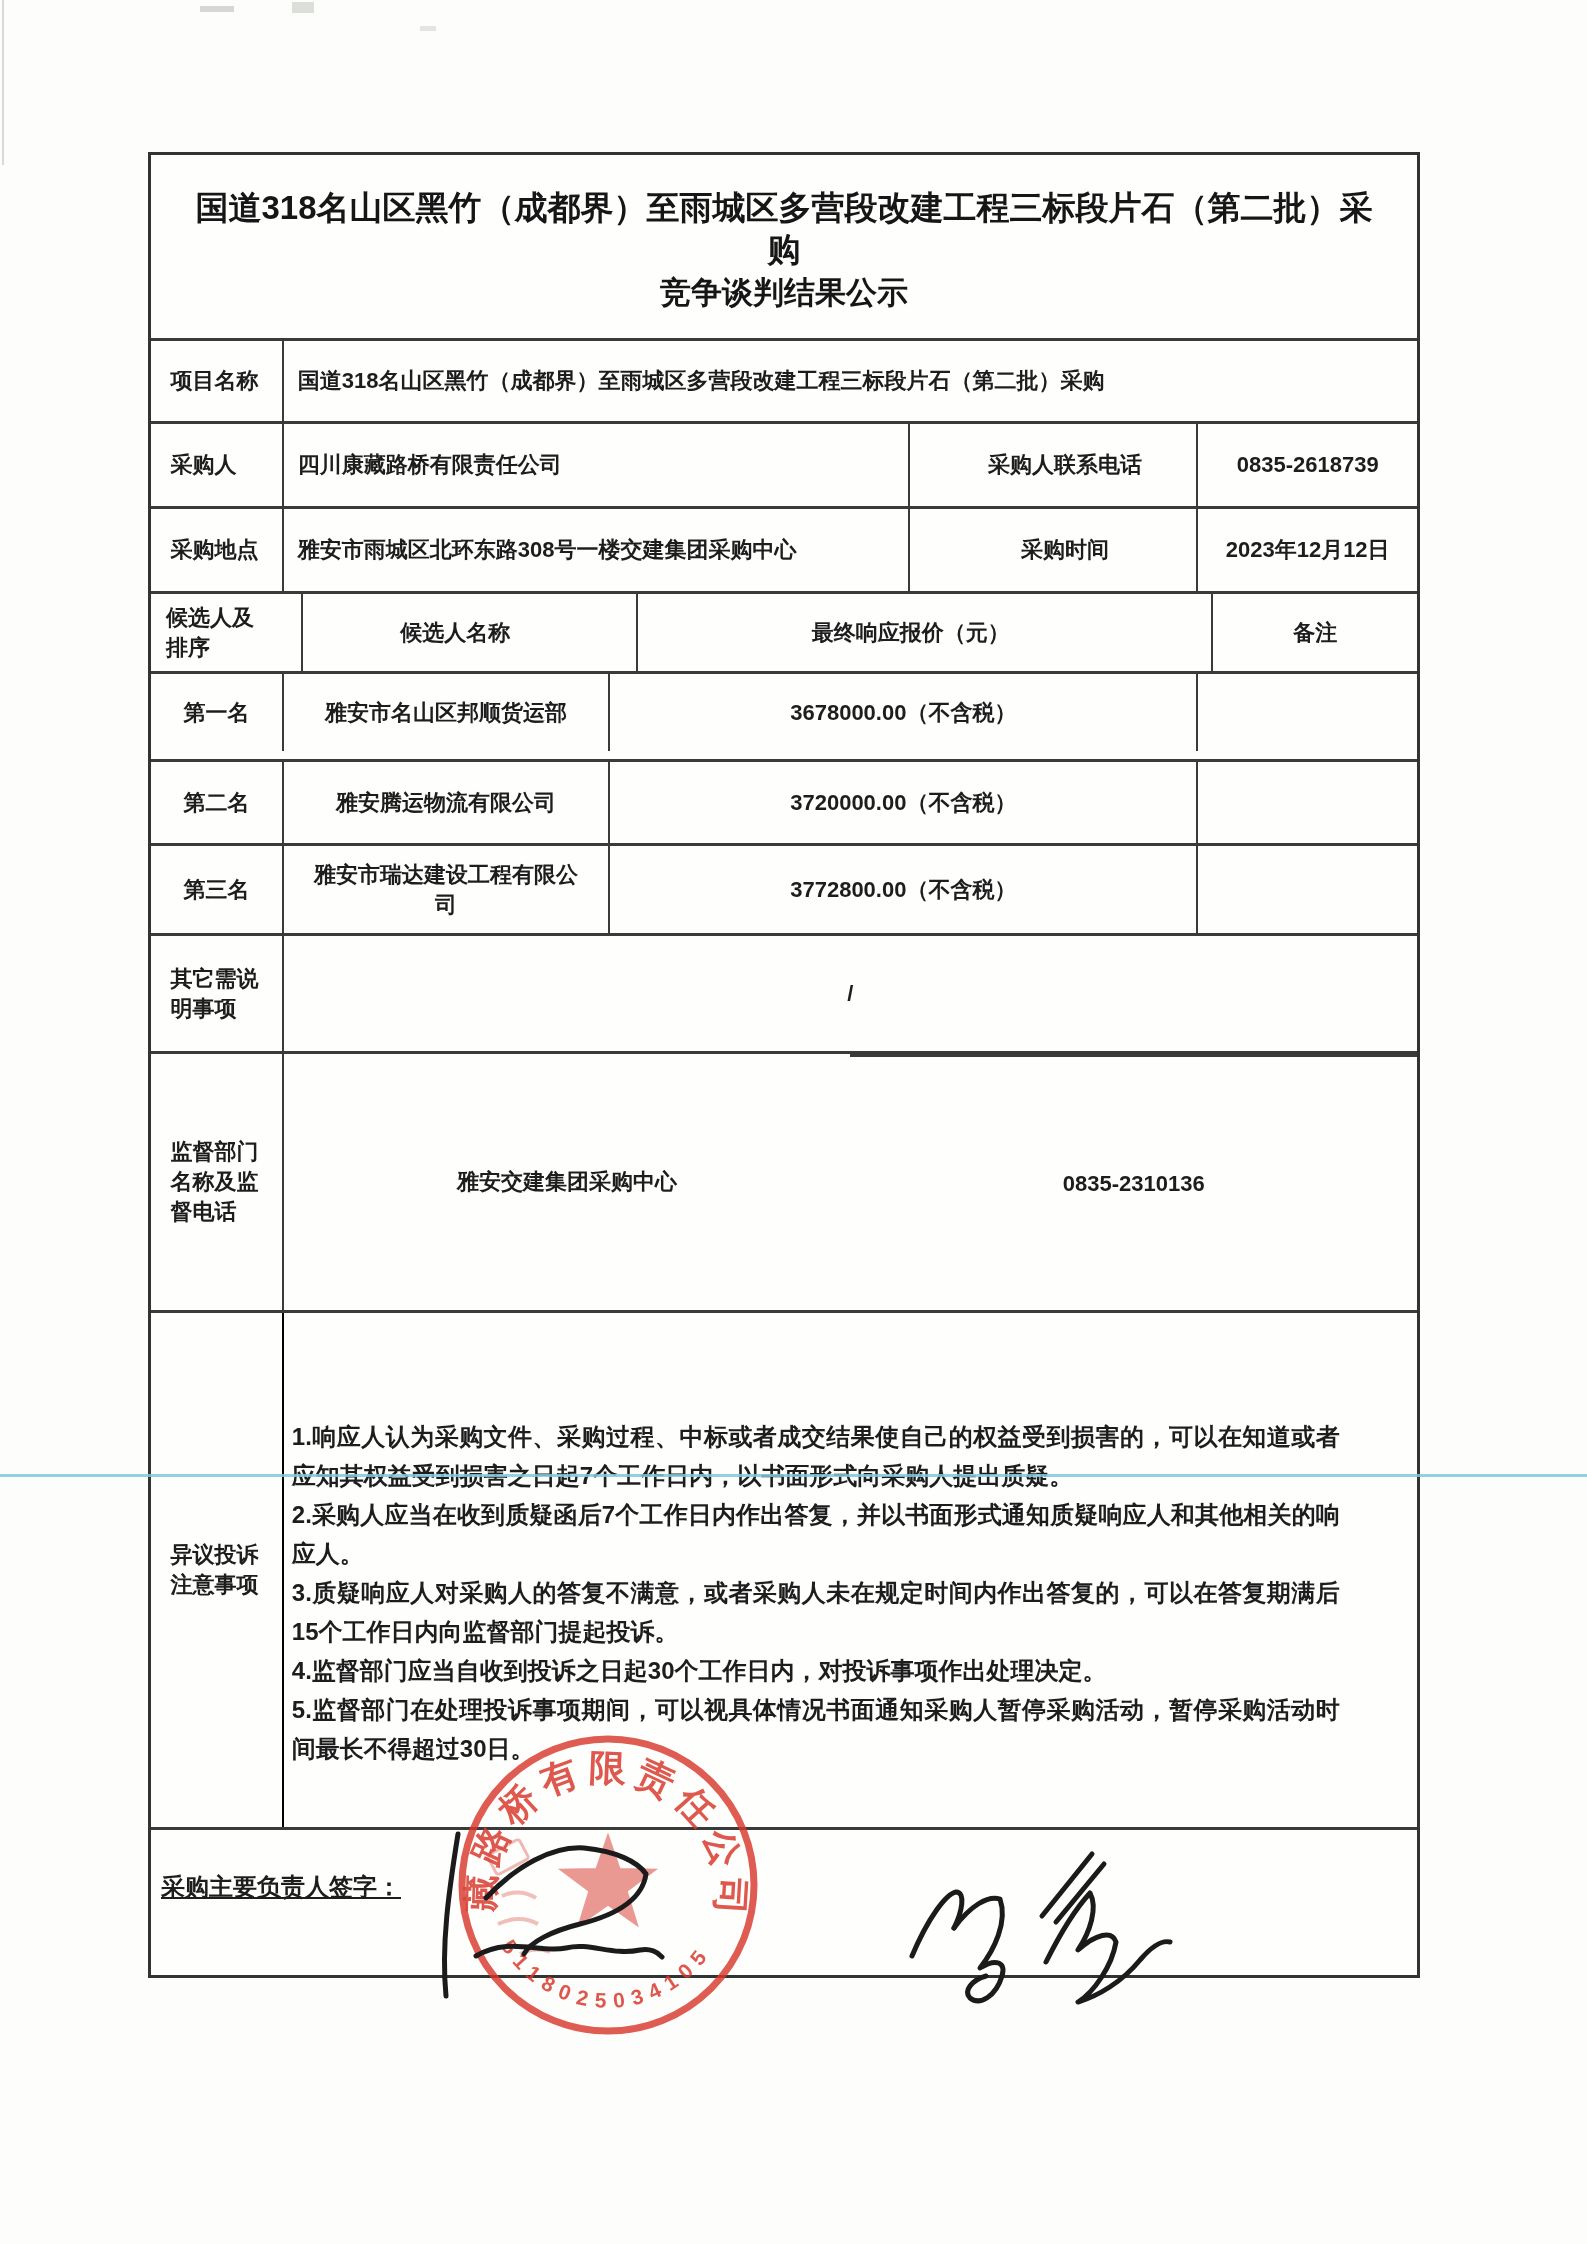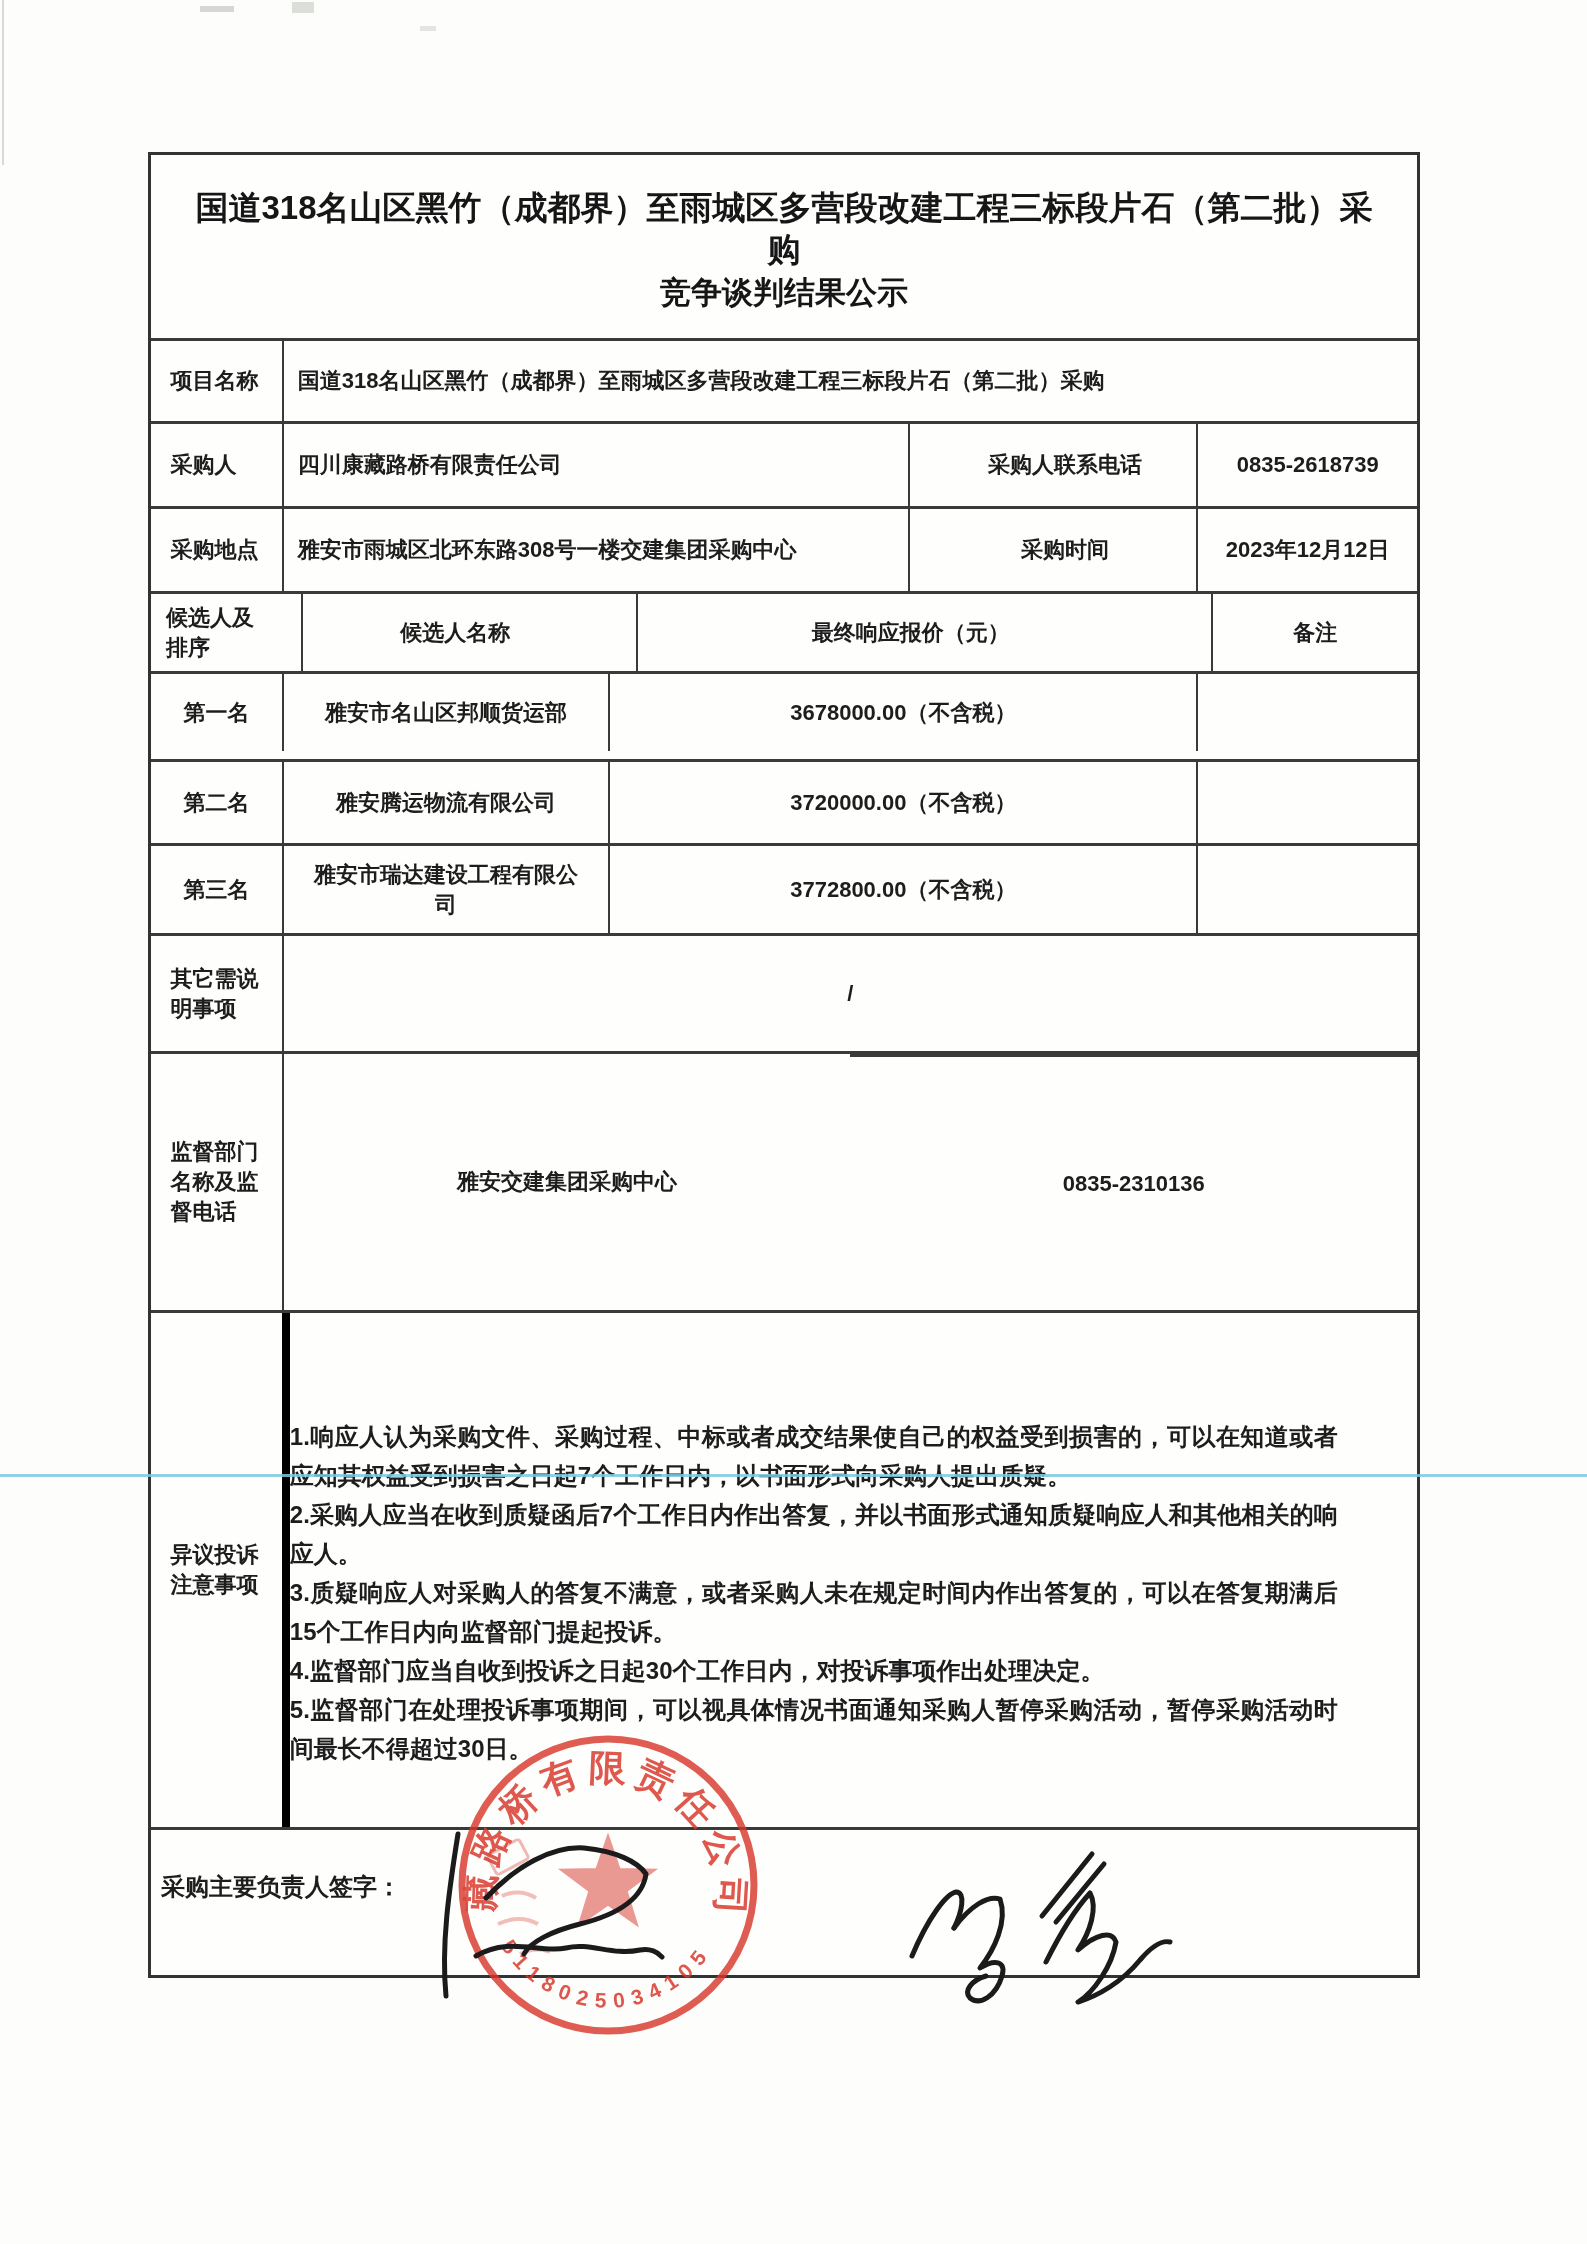"1.响应人认为采购文件、采购过程、中标或者成交结果使自己的权益受到损害的，可以在" .obj-content { border-left: 8px solid #000000 -> 2px solid #000000; padding: 104px 0 0 0 -> 104px 0 0 8px }
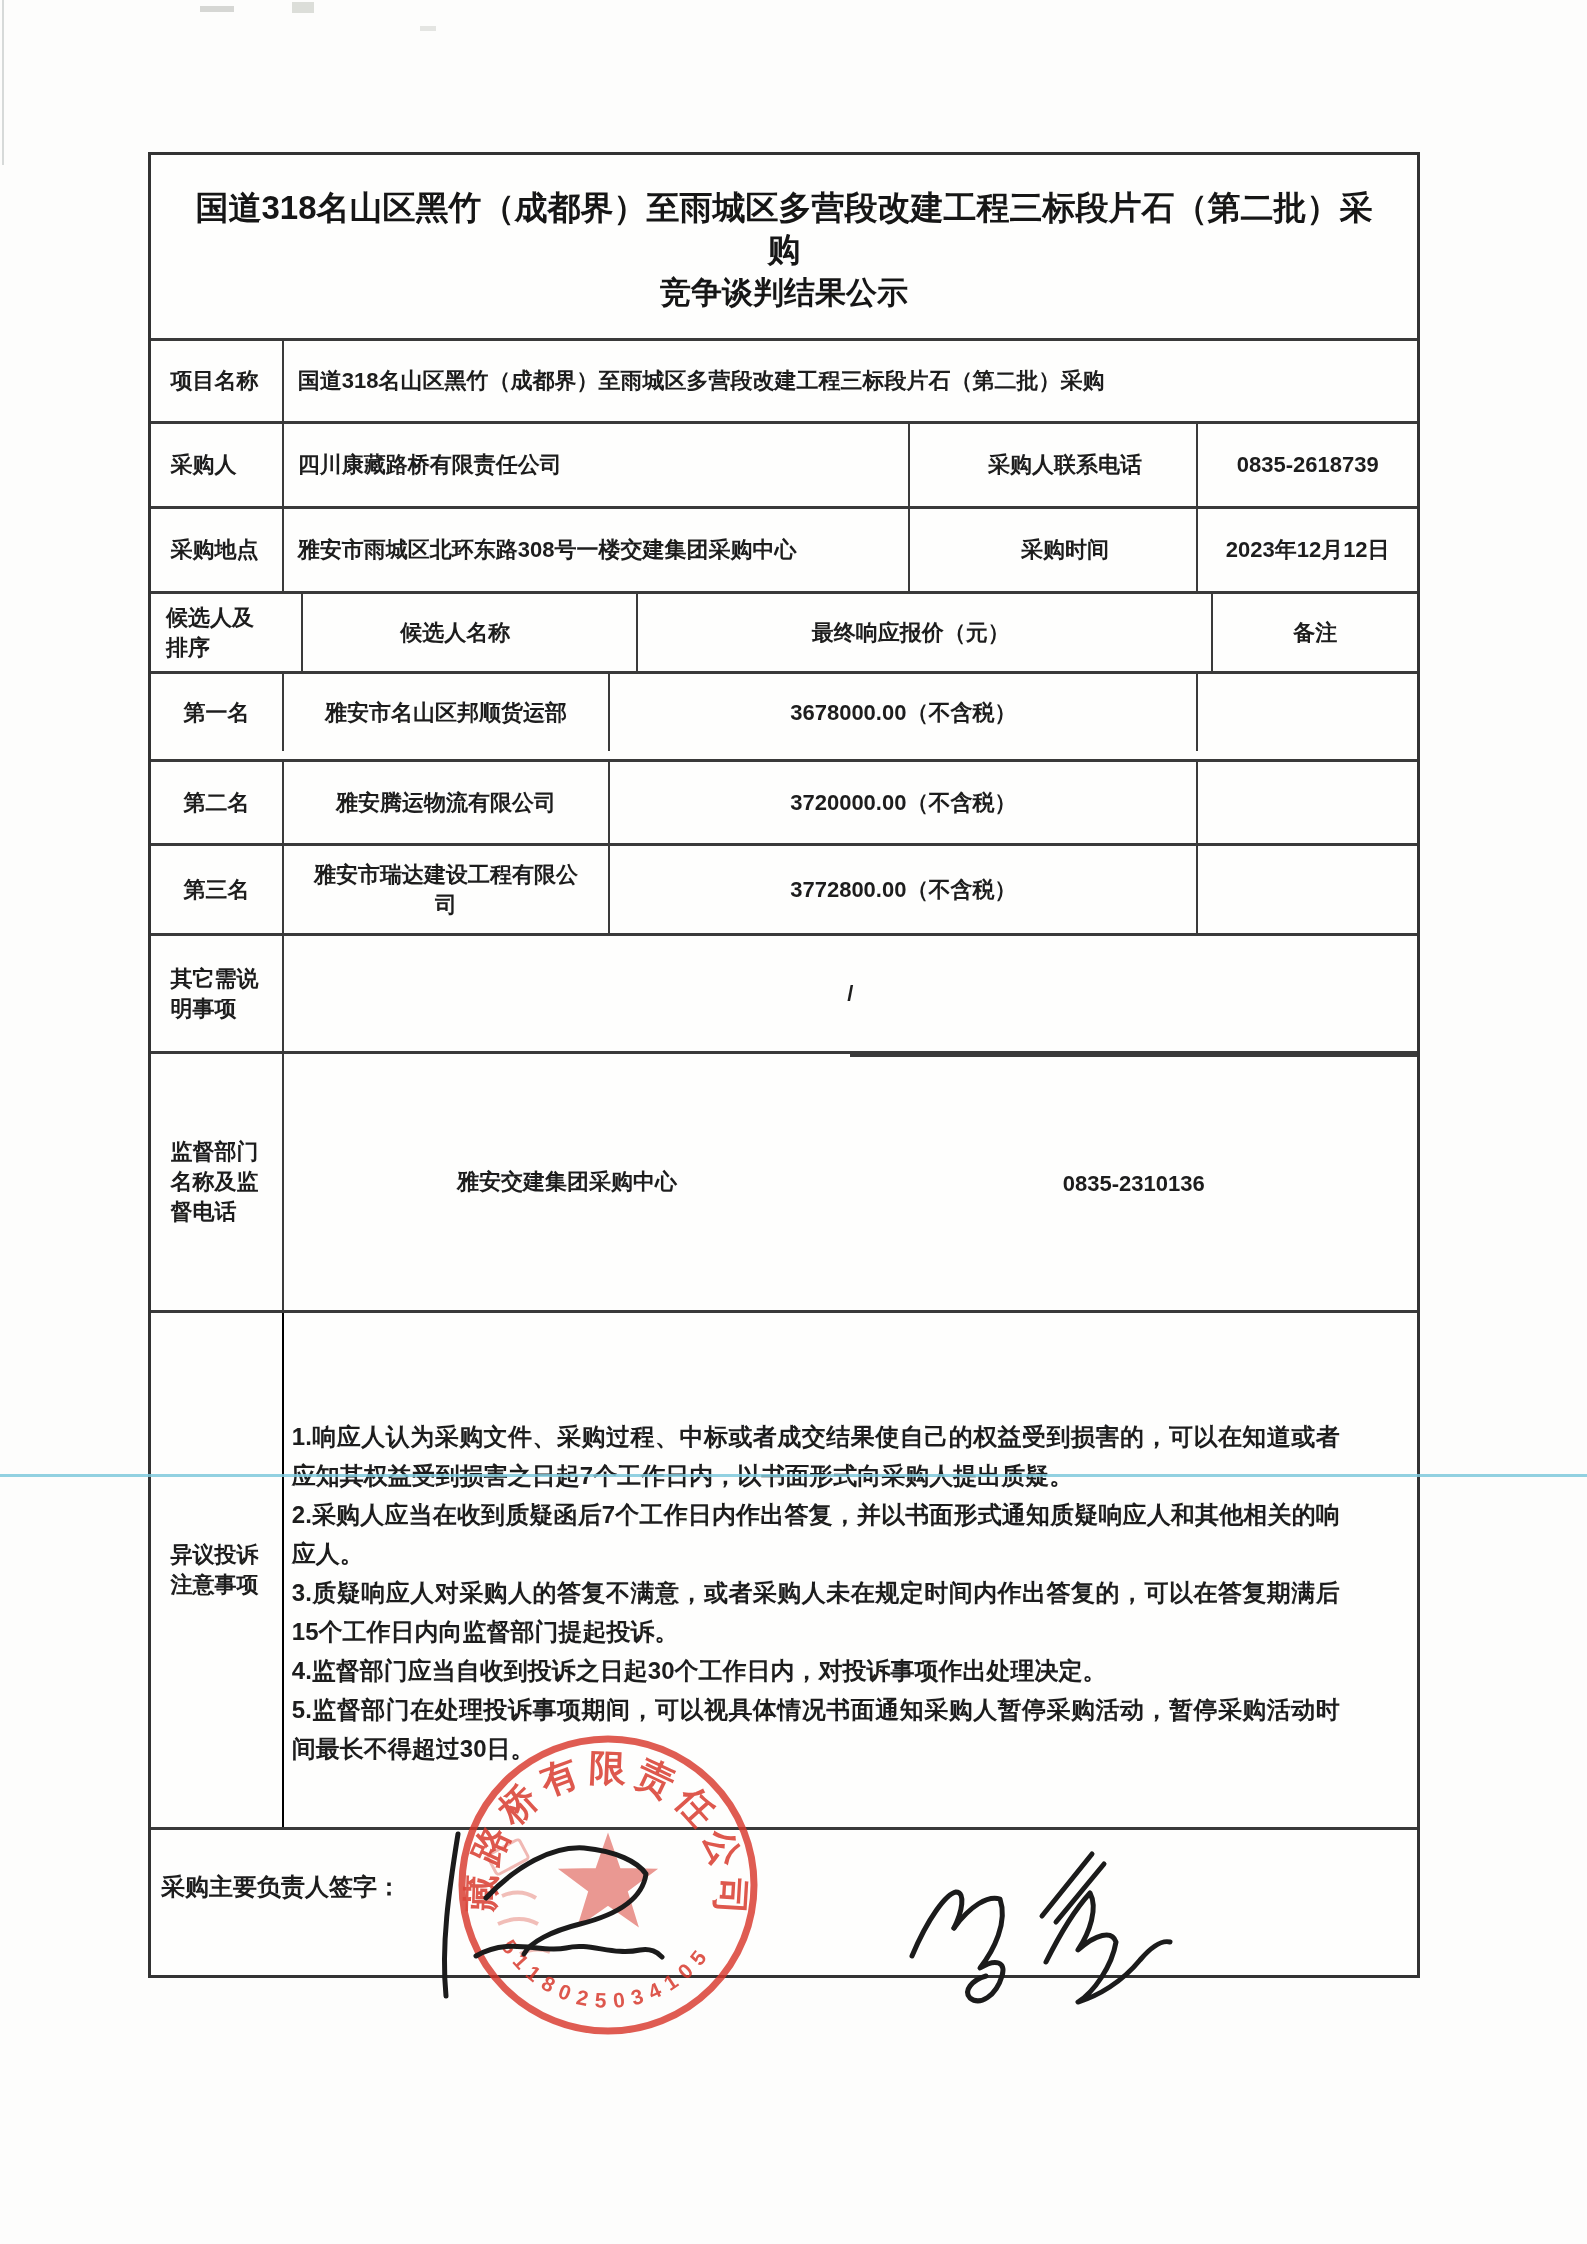"采购主要负责人签字：" .h-sign { text-decoration: none -> underline }
